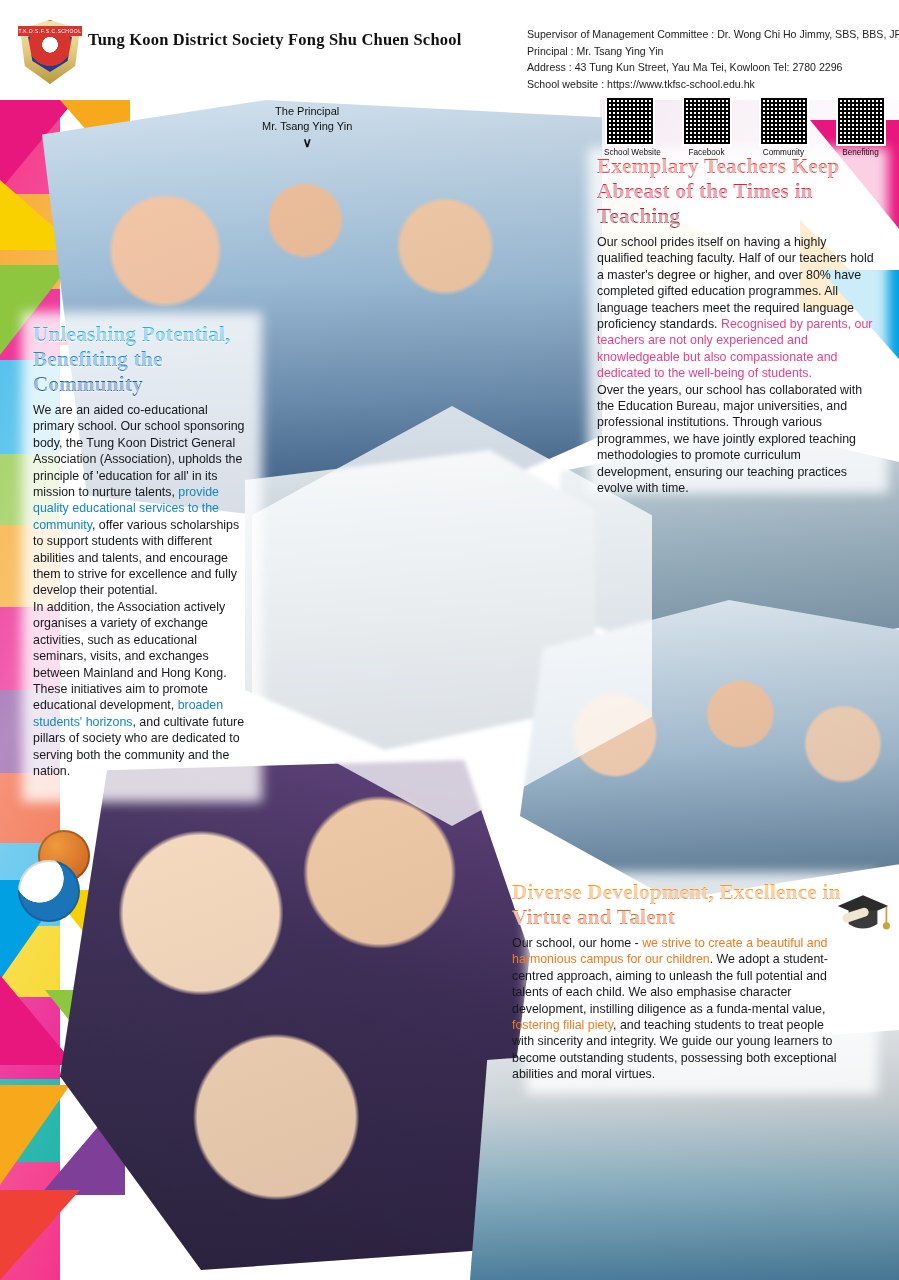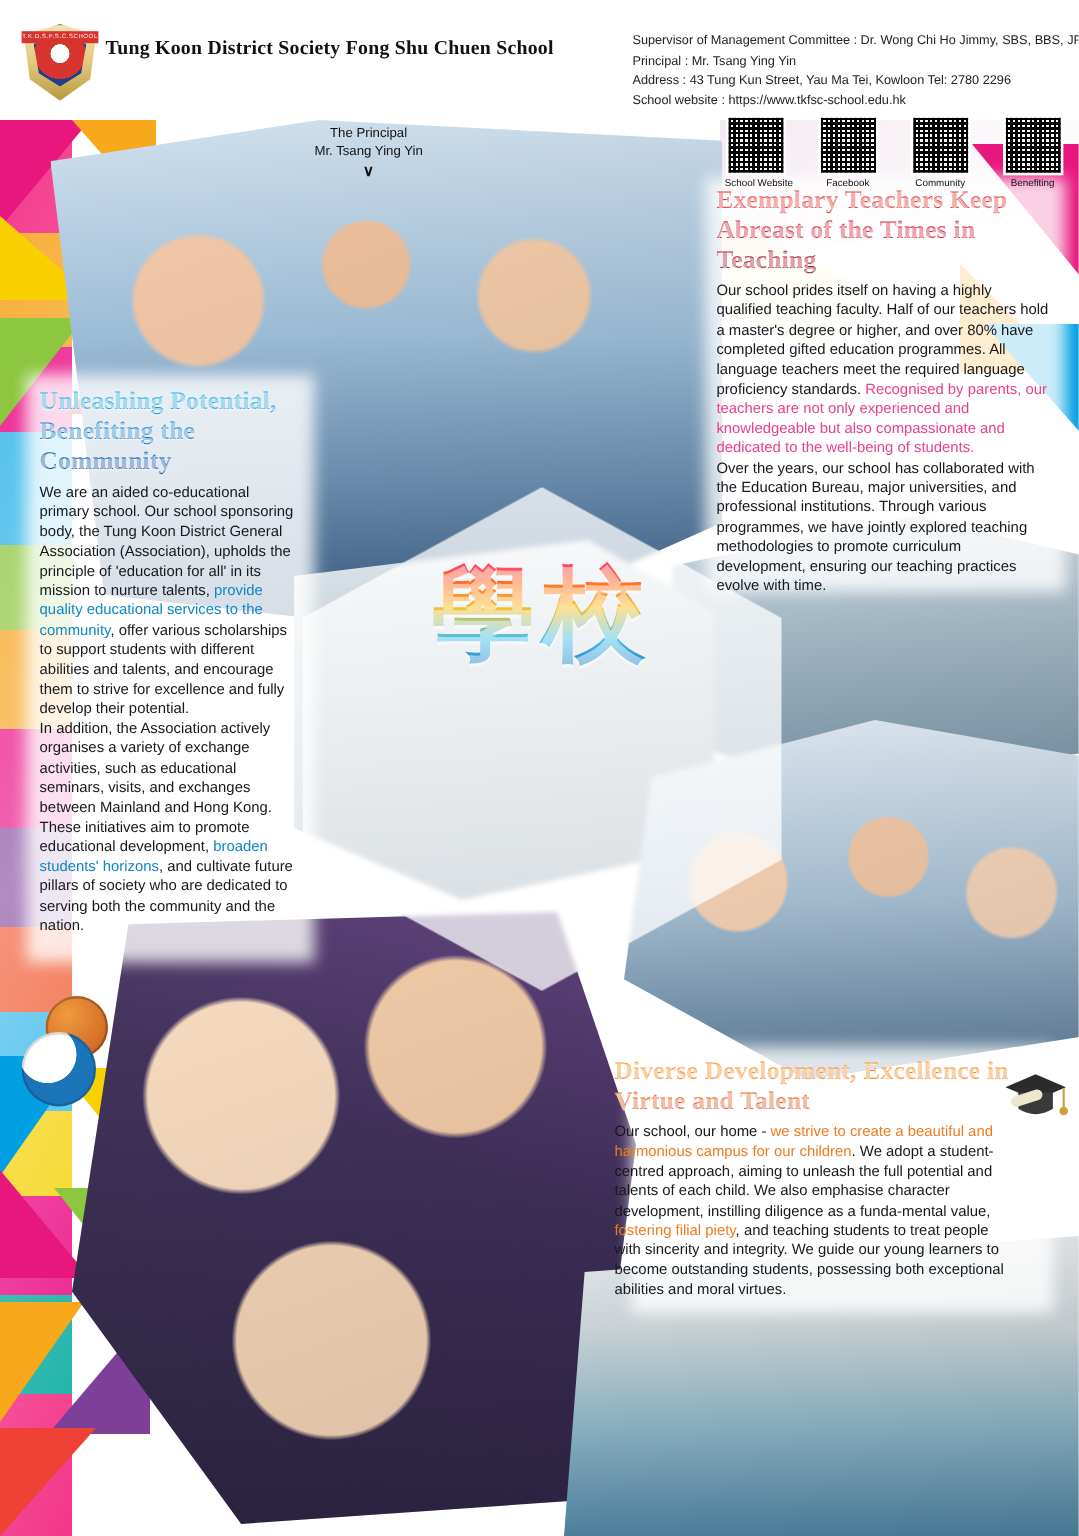"學校" div { html: <div>學校</div> -> none }
